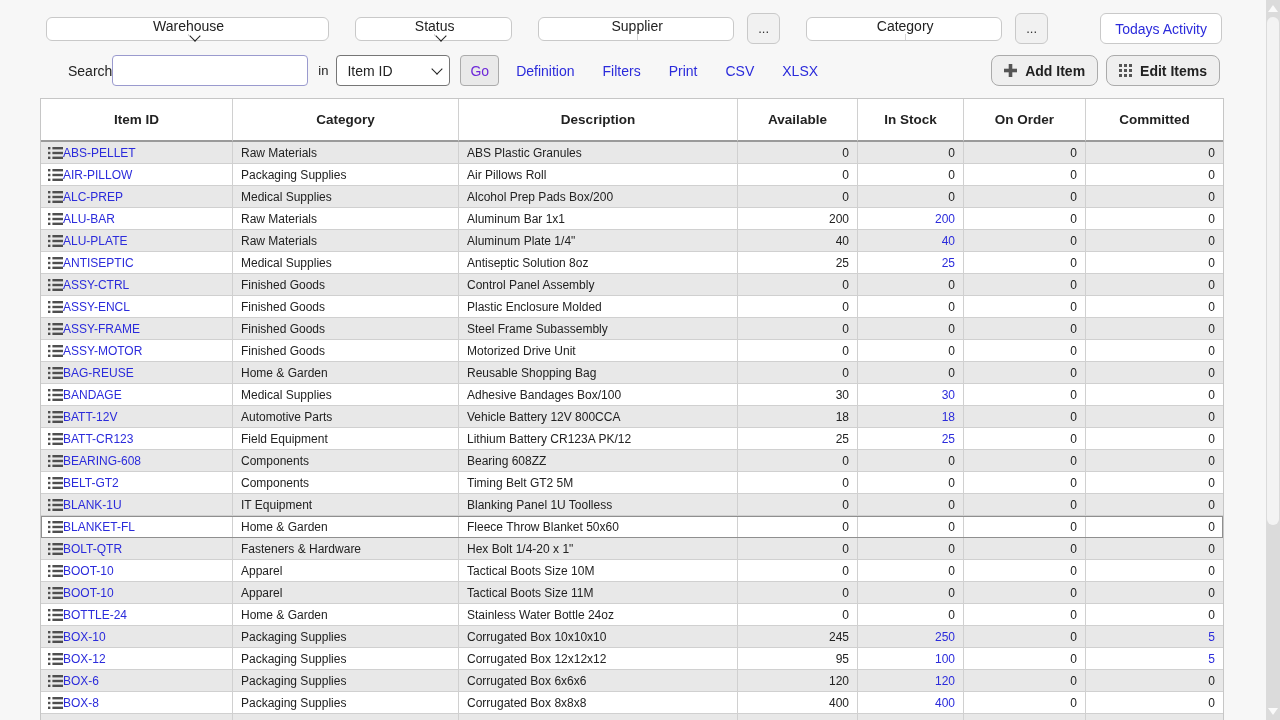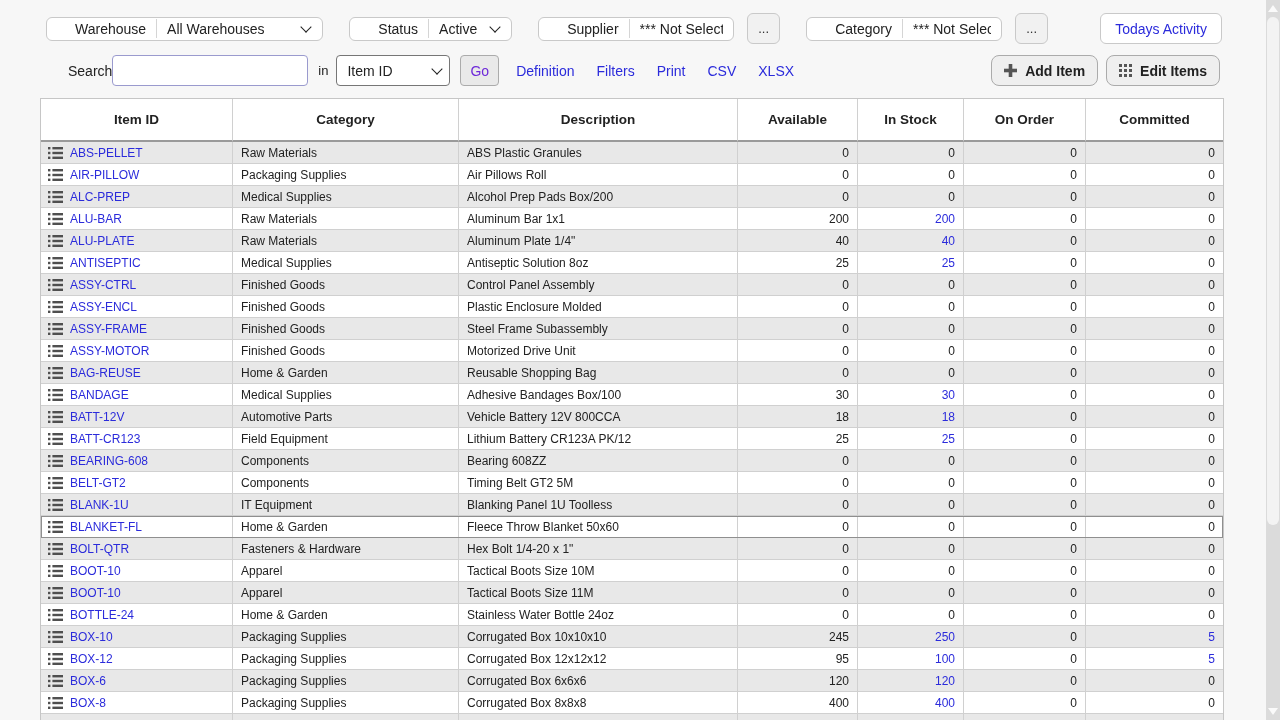"Warehouse" .fbox { flex-direction: none -> column; padding: 0 10px 0 28px -> 0 10px 0 12px }
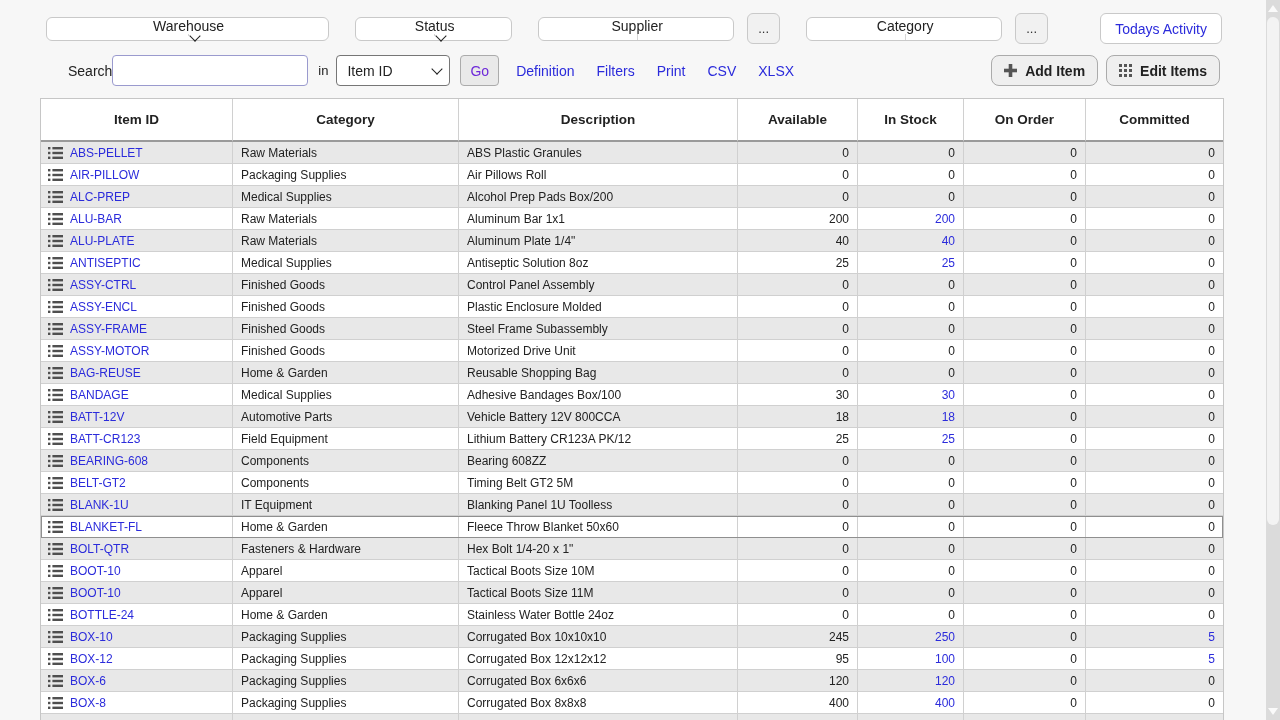"Definition" .links { gap: 22px -> 28px }
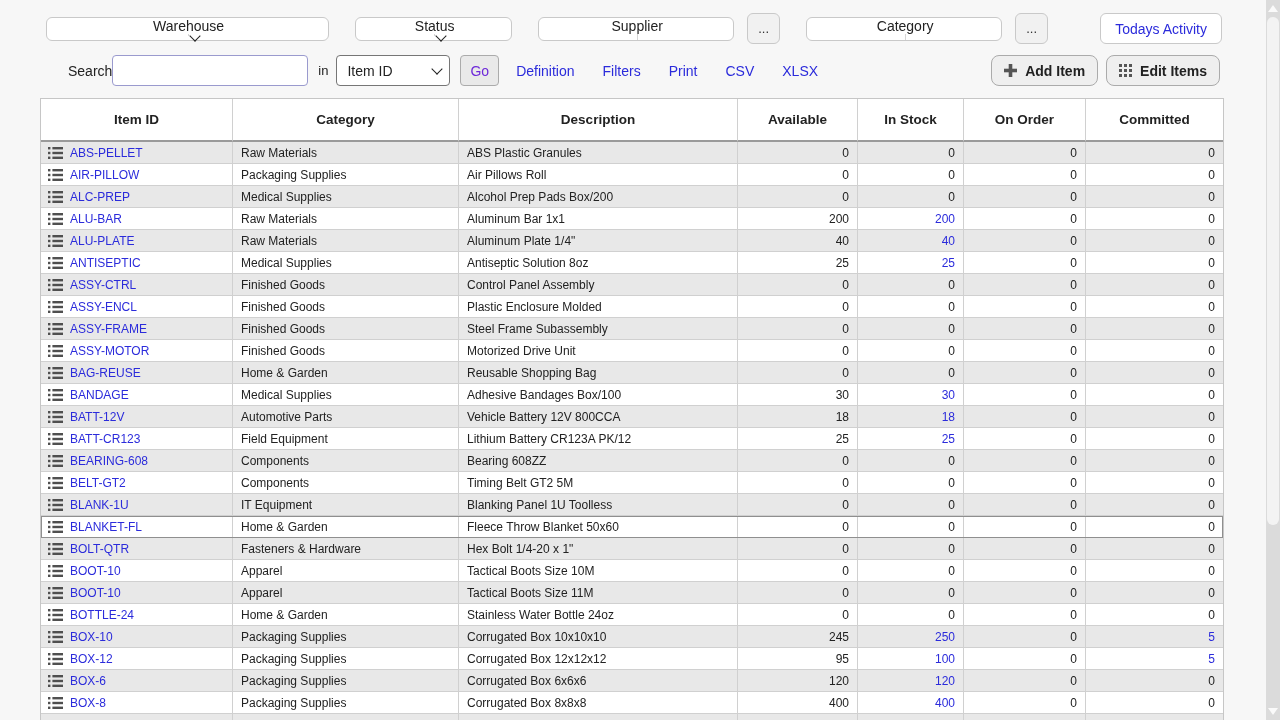"ABS-PELLET" .td.idcell { gap: 7px -> 0 }
